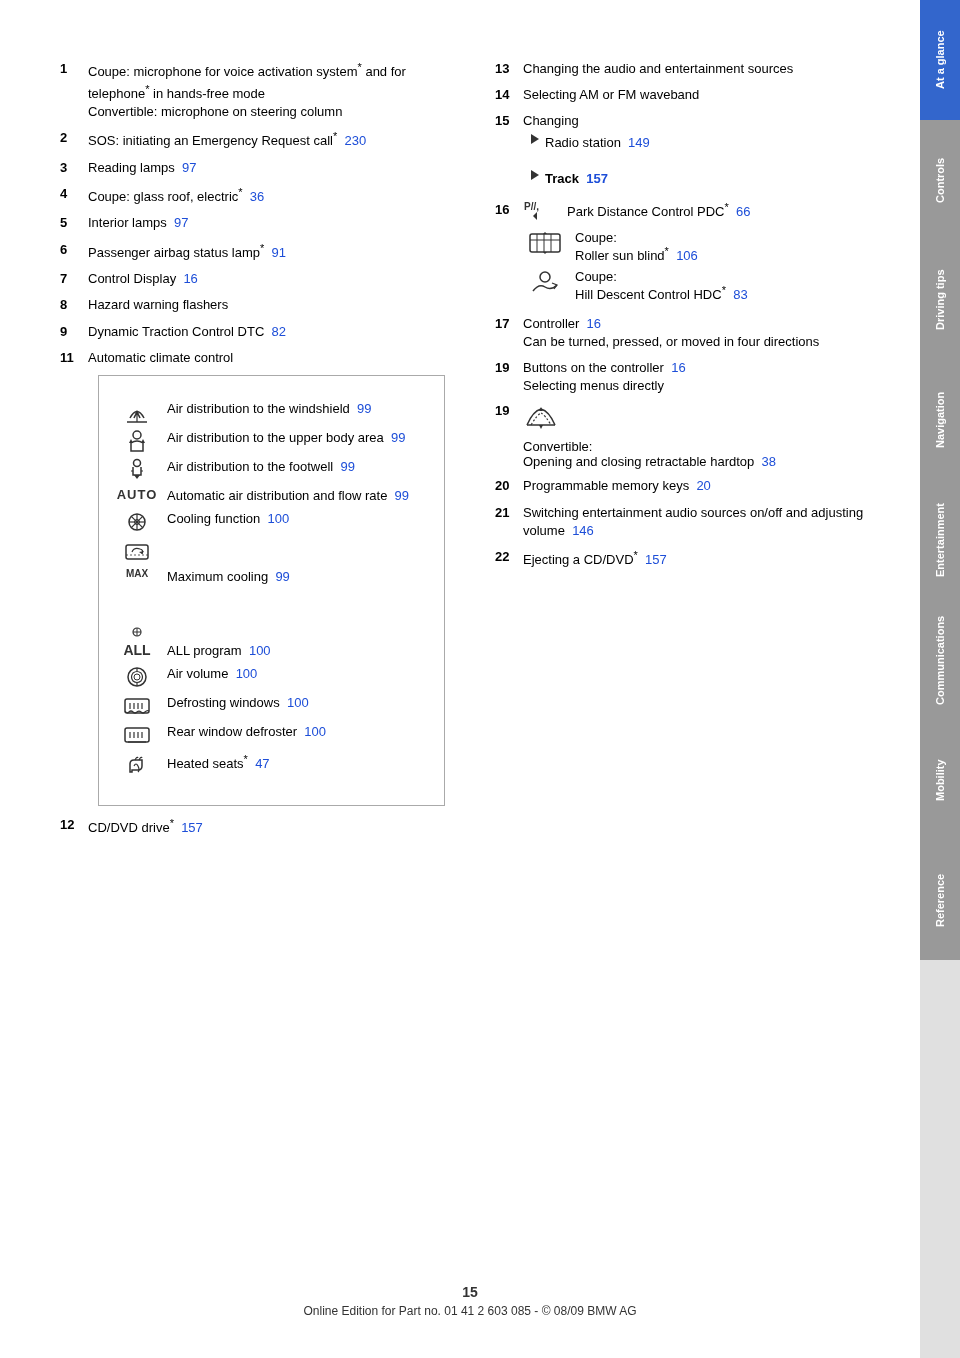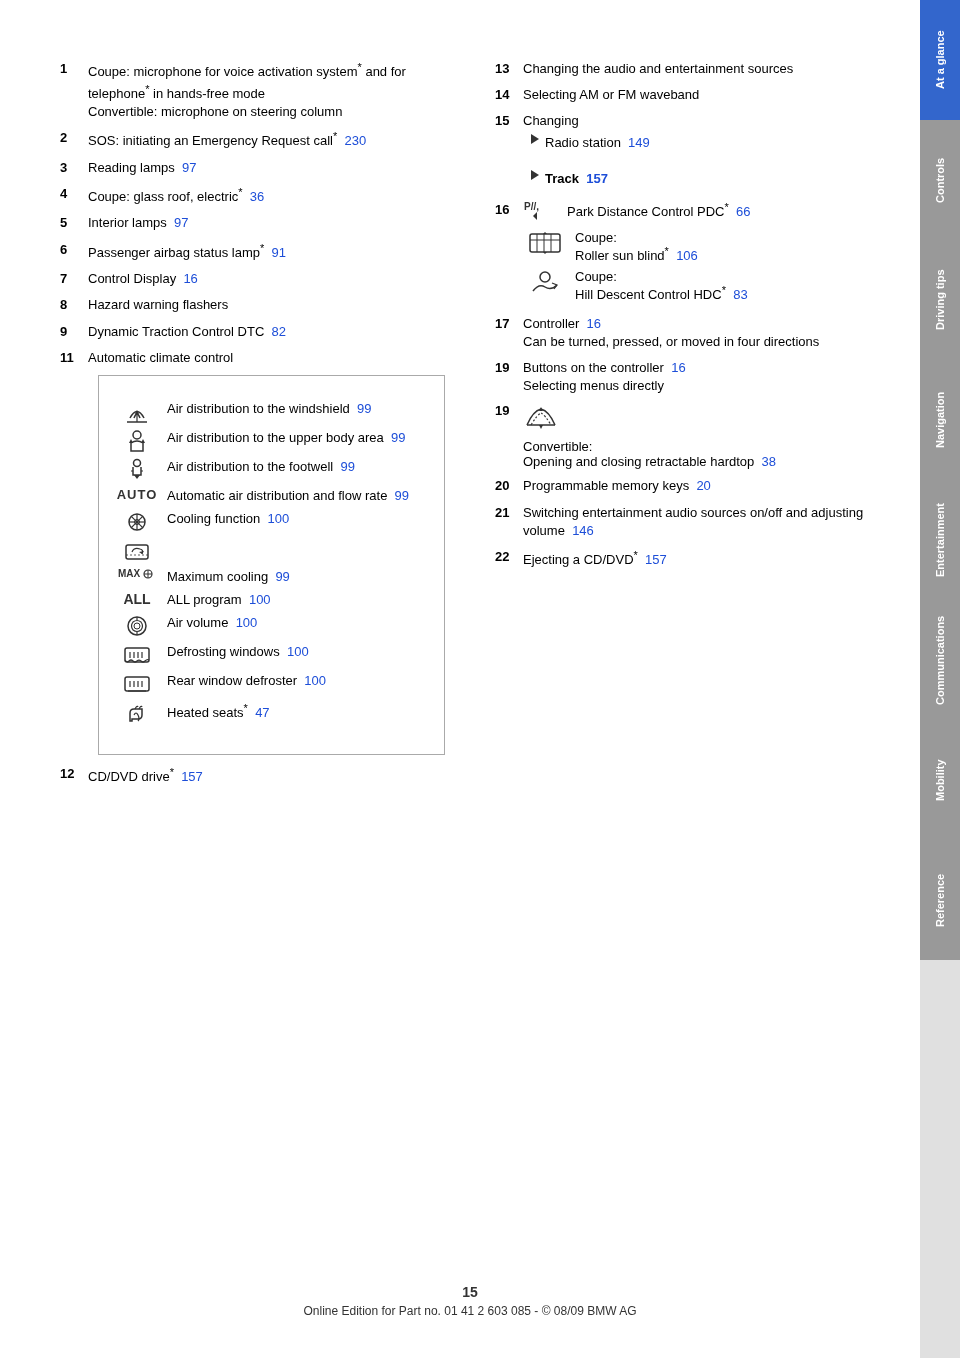"MAX" div { flex-direction: row -> column; gap: none -> 48px }
